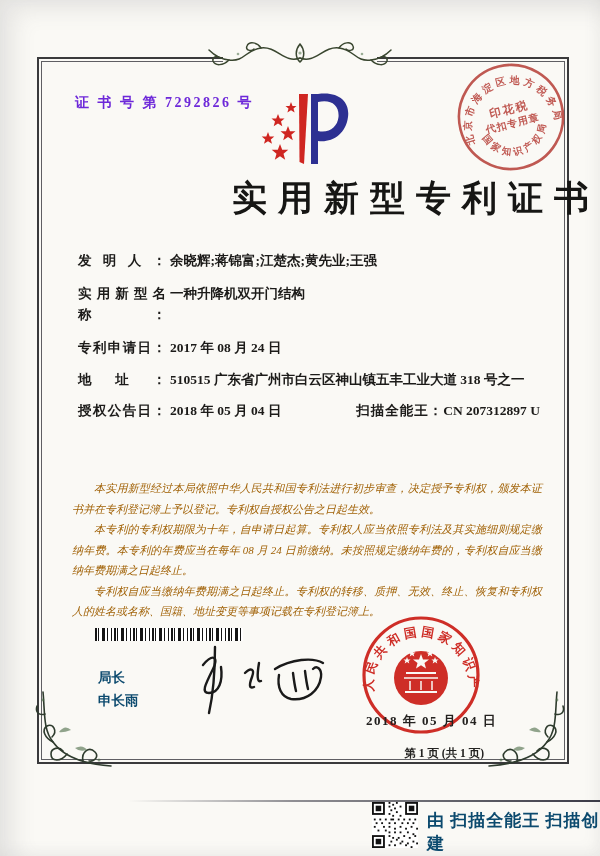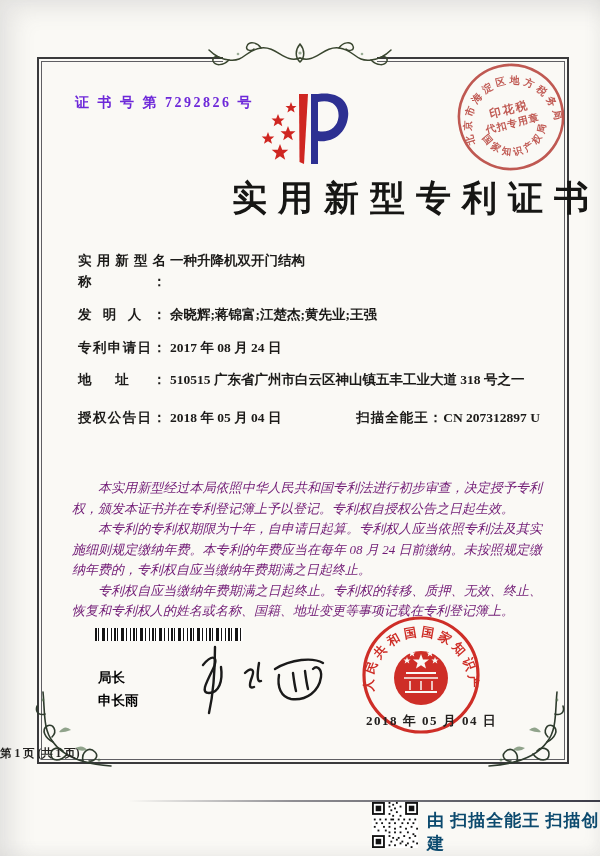"实用新型名称：" div.frow { order: before "发明人：" -> after "发明人：" }
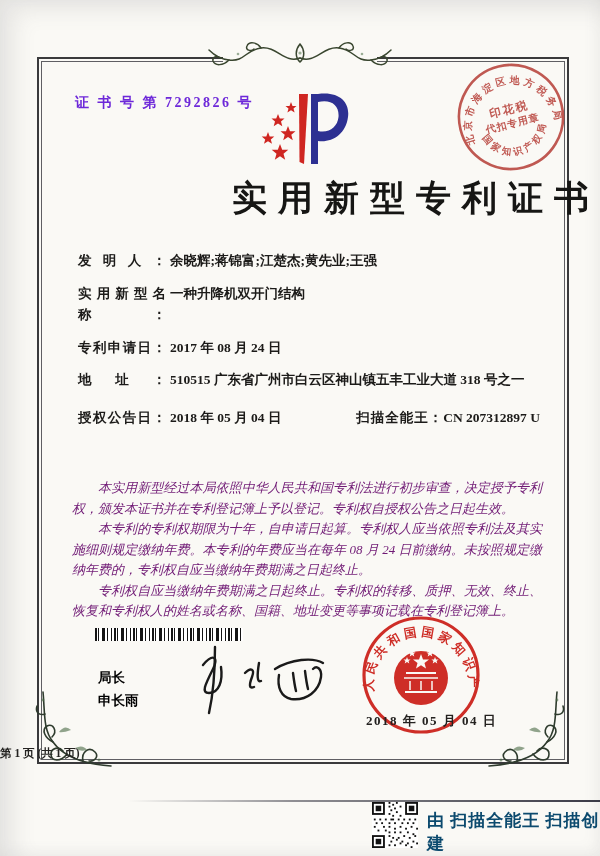"地址：" .frow.addr { margin-bottom: 18px -> 11px }
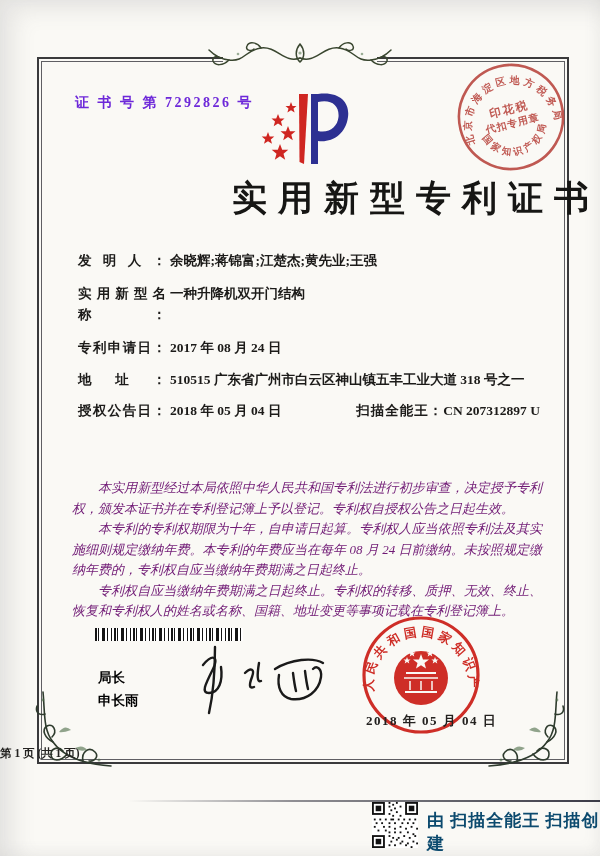"本实用新型经过本局依照中华人民共和国专利法进行初步审查，决定授予专利权，颁发本证" .paras { color: #701a75 -> #a16207; font-size: 13px -> 11px }
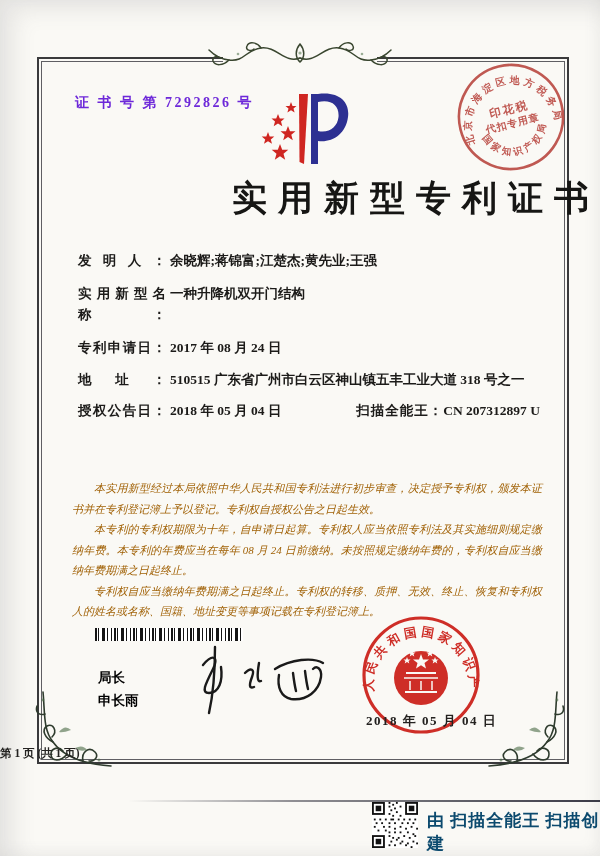"局长" .director { color: #000000 -> #0c4a6e }
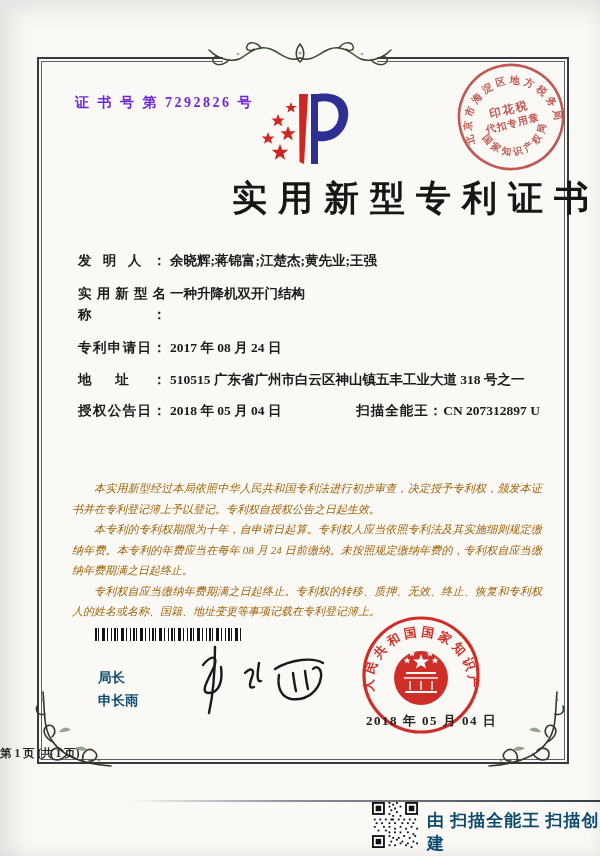"第 1 页 (共 1" .pageno { text-align: left -> right }
